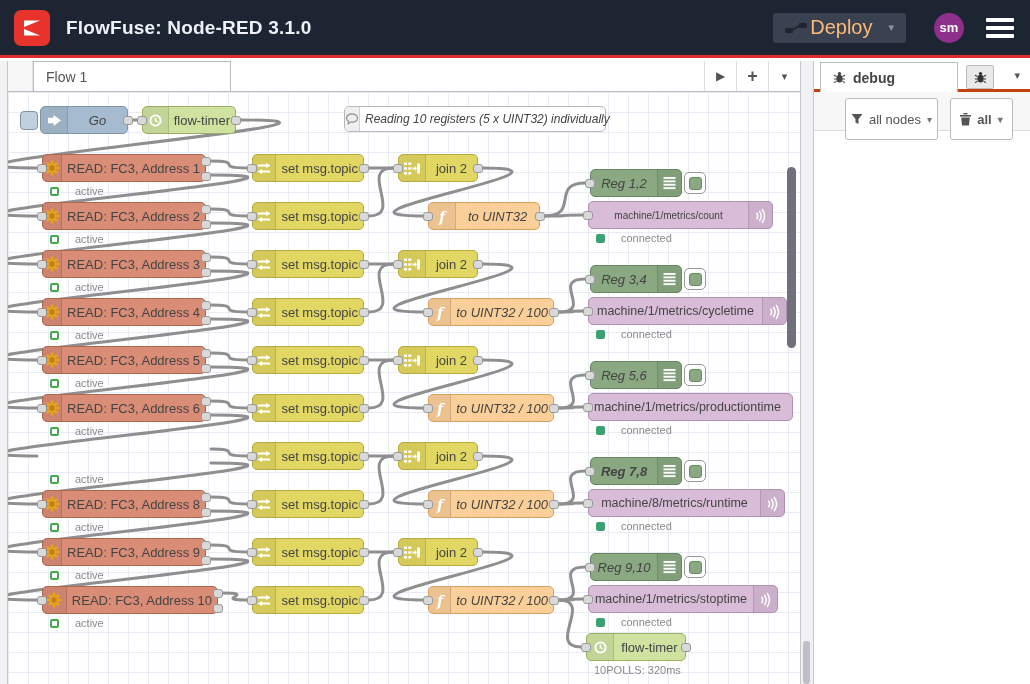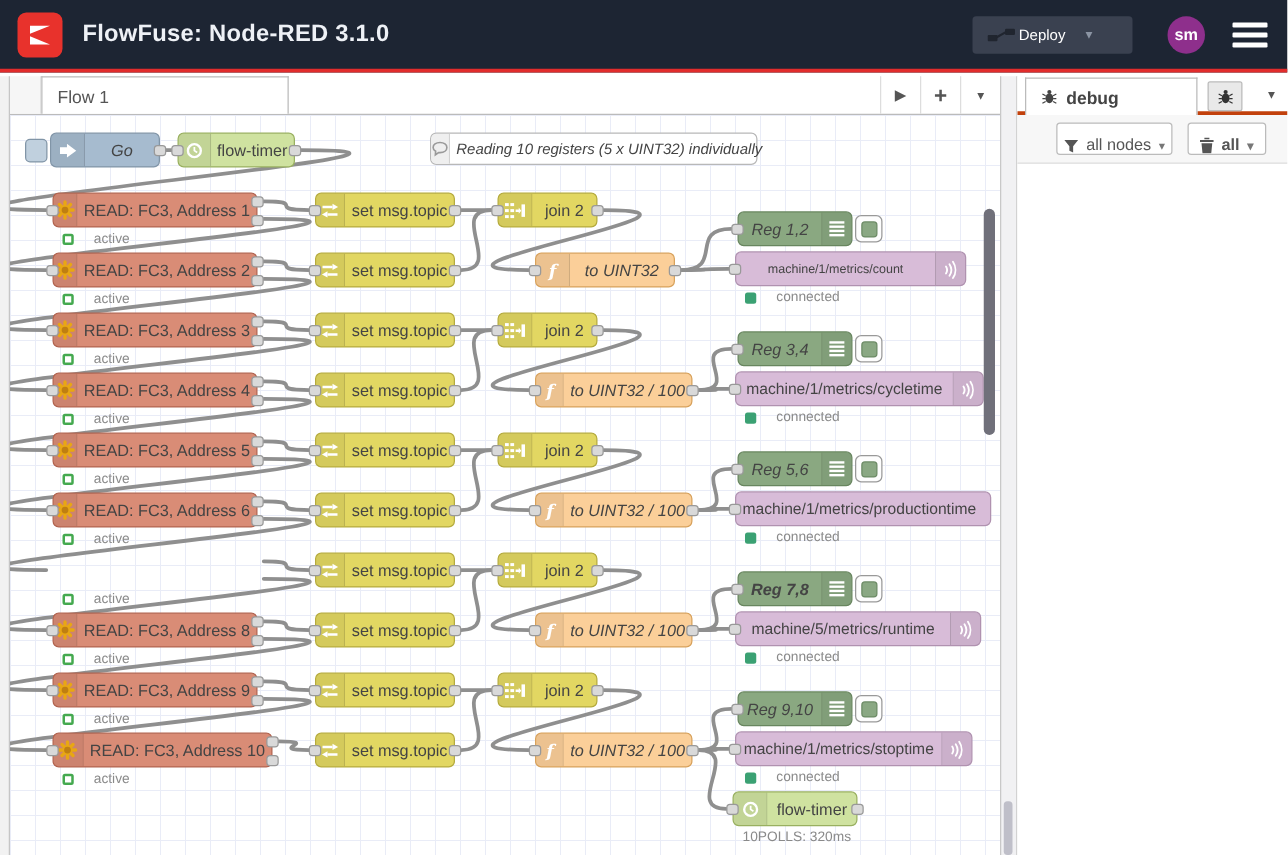"Deploy" .deploy-label { color: #ffffff -> #fdba74; font-size: 12px -> 20px }
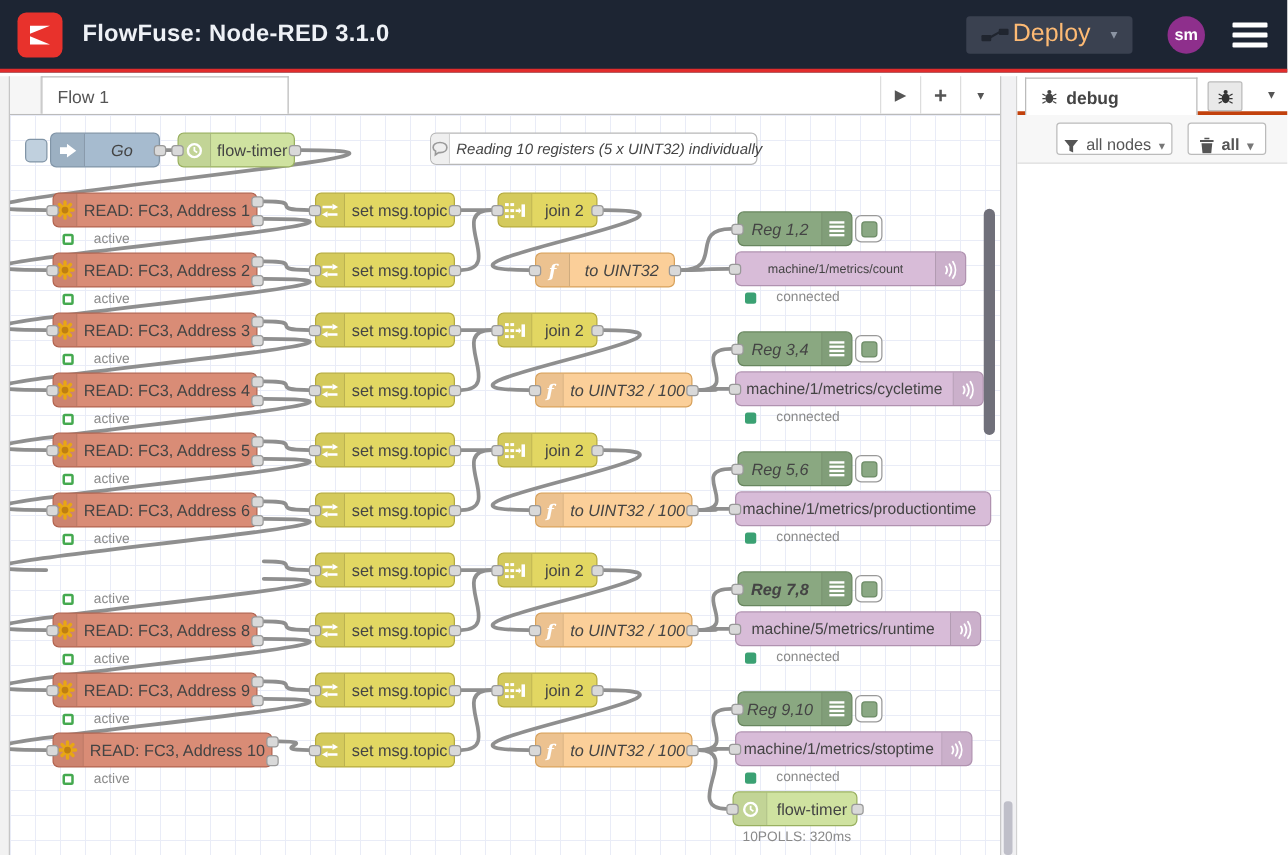"all nodes" .sb-btn { align-items: flex-end -> center; height: 26px -> 42px }
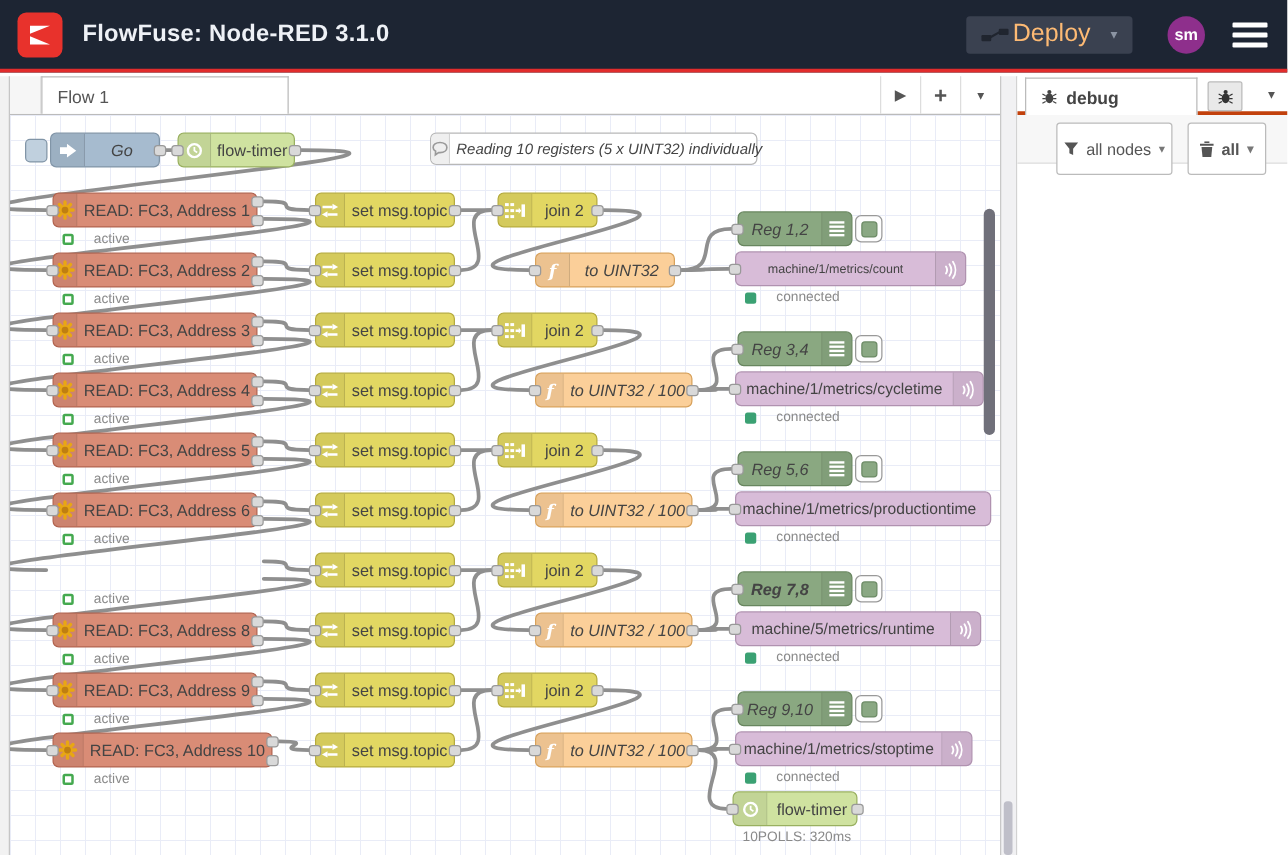"machine/5/metrics/runtime" span.label { text: machine/5/metrics/runtime -> machine/8/metrics/runtime }
